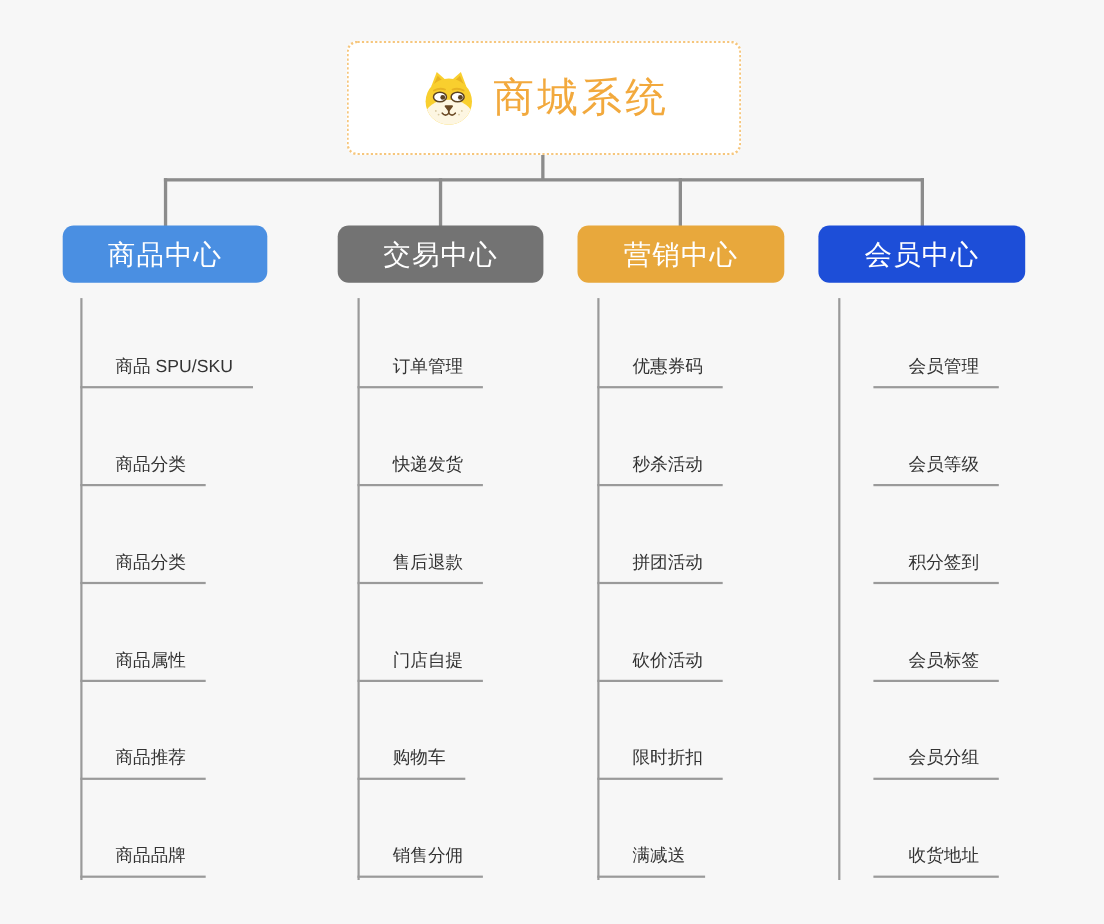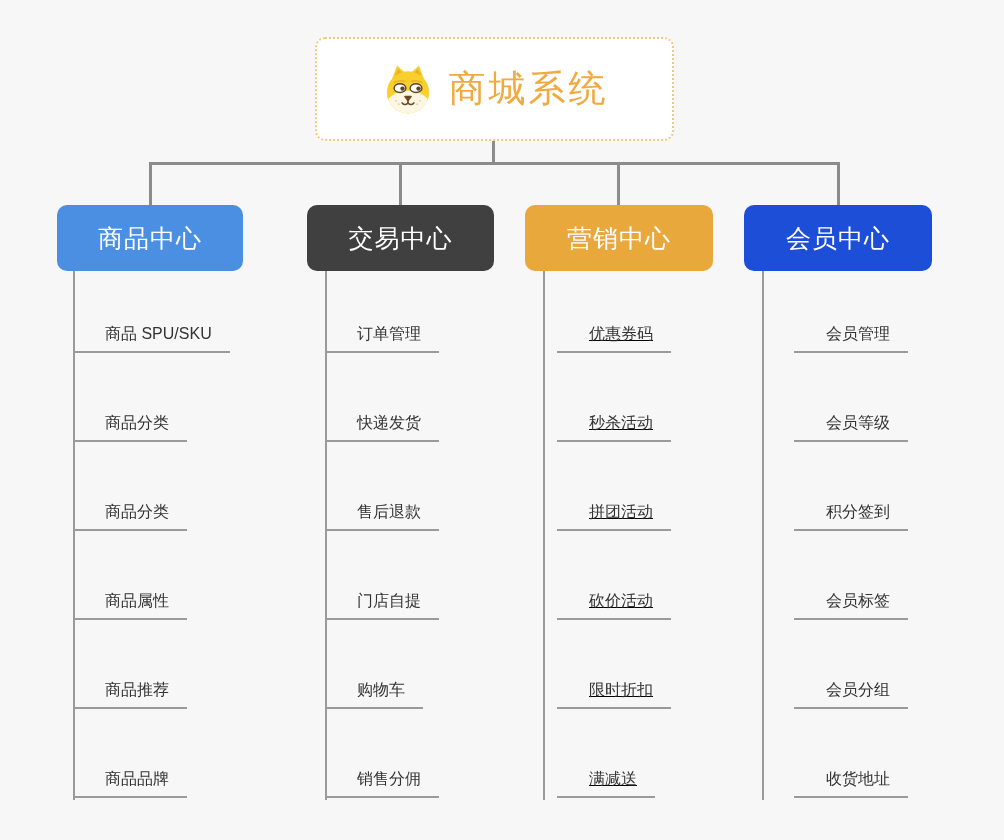"商品中心" .branch-box { height: 66px -> 52px }
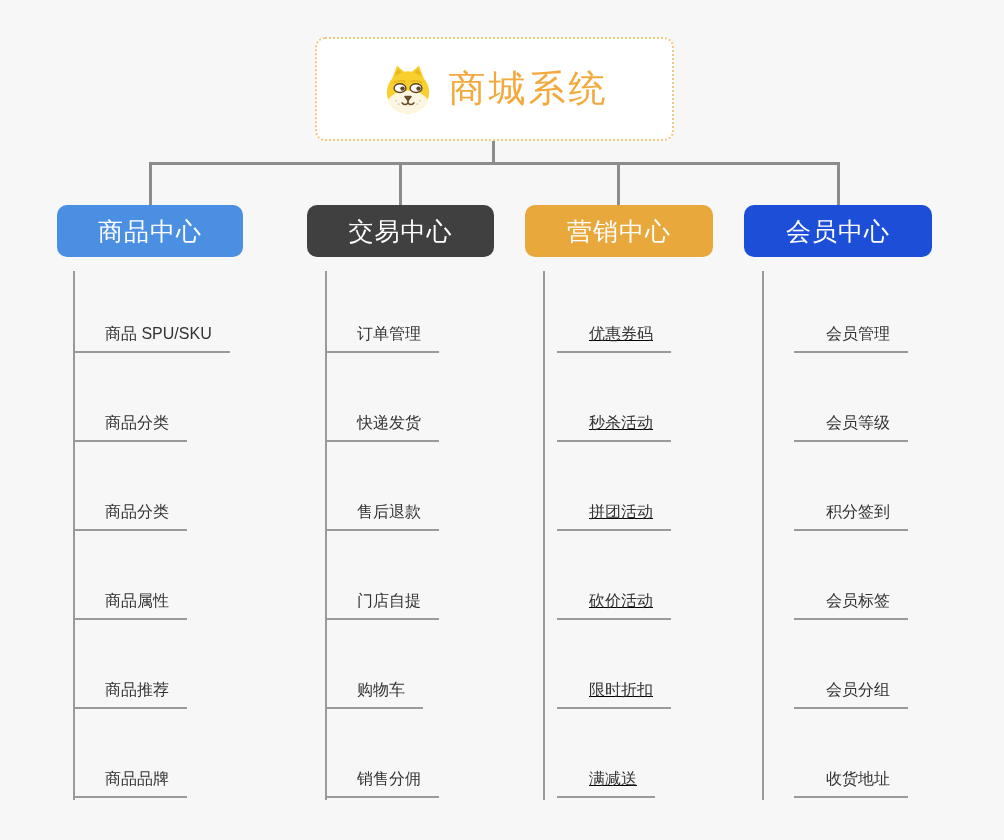"交易中心" div.branch-box { background: #404040 -> #737373 }
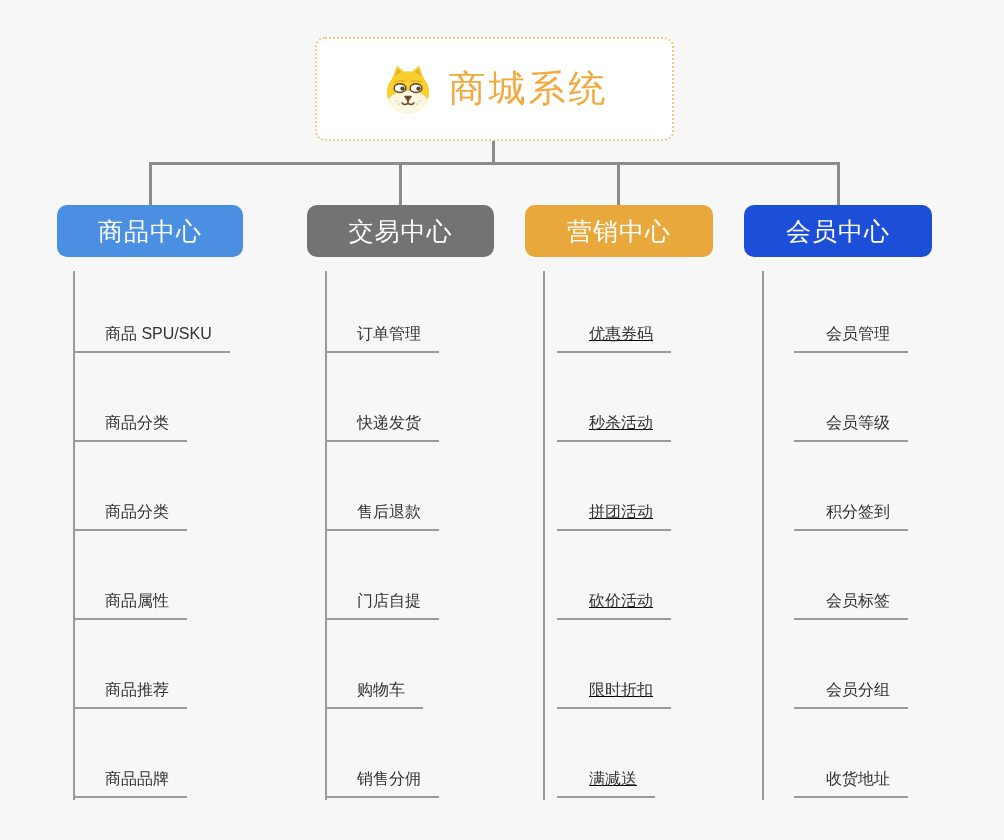"优惠券码" .col-3 { left: 557px -> 543px; text-decoration: underline -> none }
